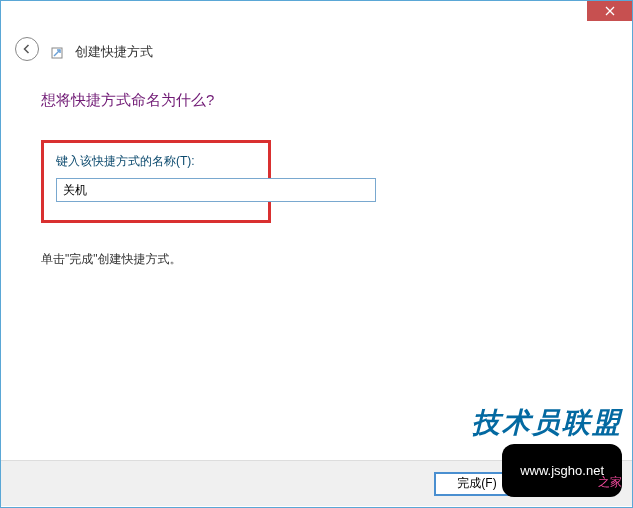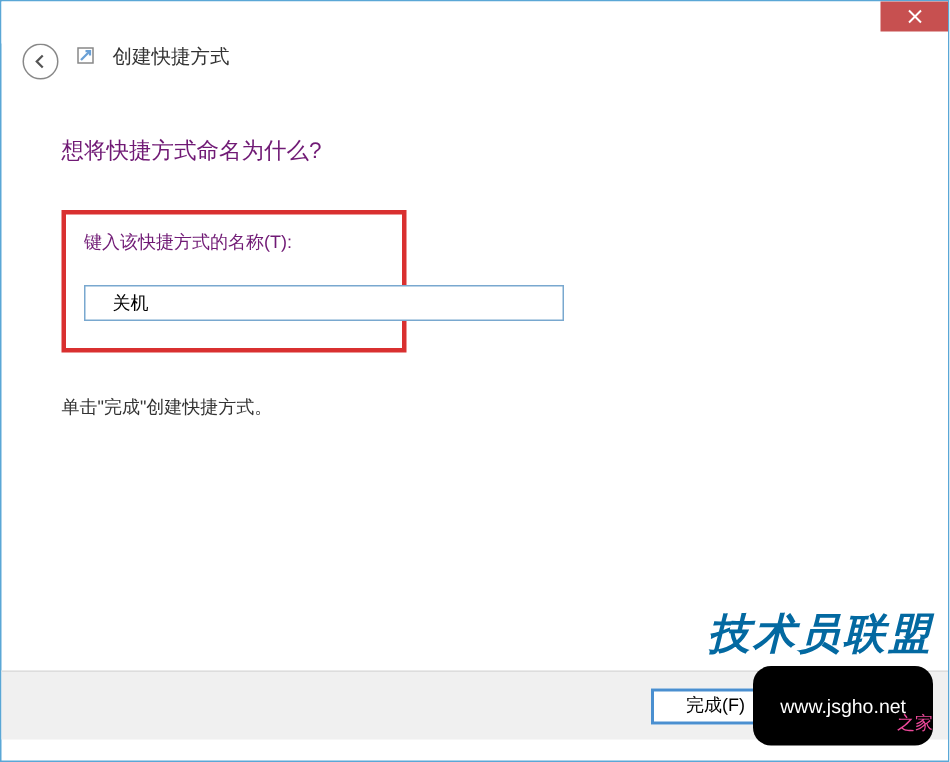"创建快捷方式" .header-row { align-items: flex-start -> flex-end }
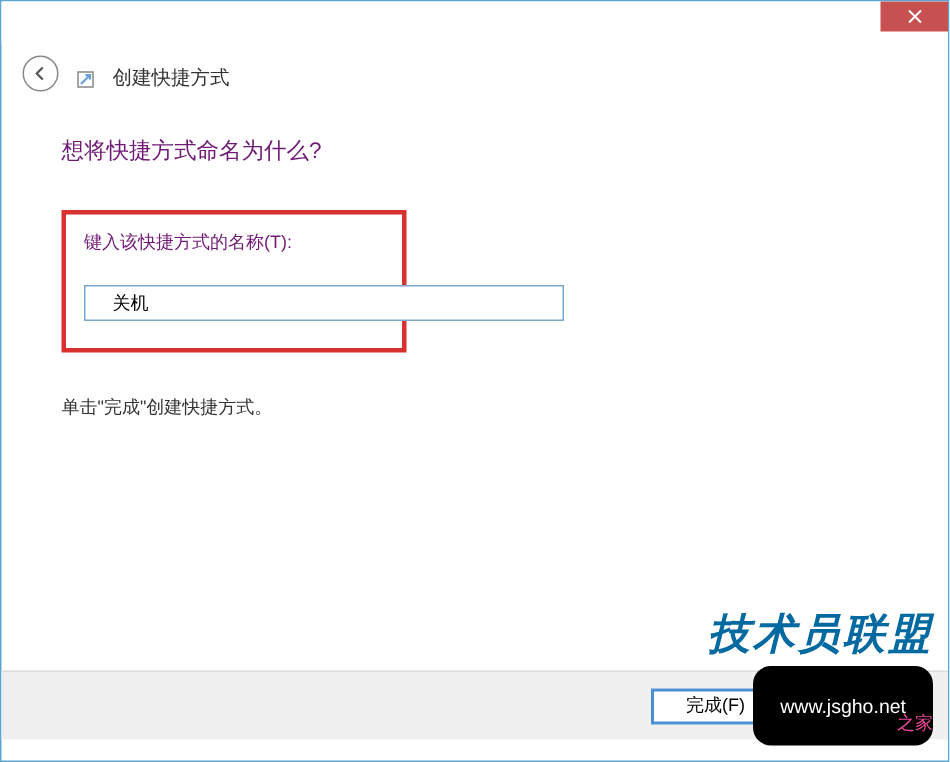"键入该快捷方式的名称(T):" .field-label { color: #701a75 -> #0c4a6e; margin-bottom: 20px -> 8px }
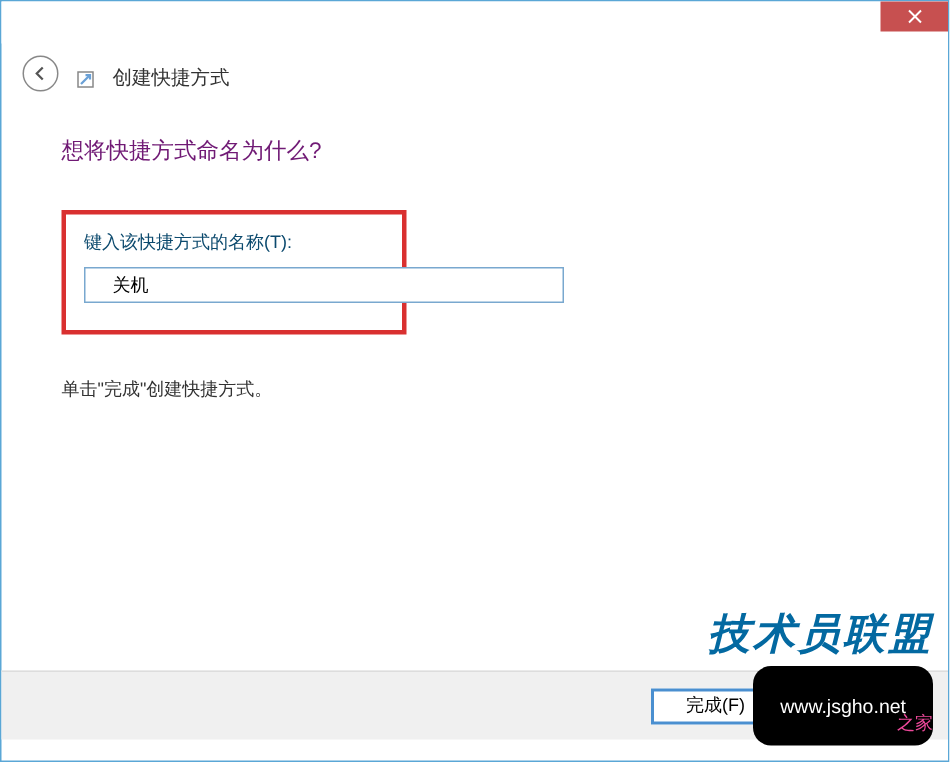"关机" .name-input { padding: 2px 18px -> 2px 6px }
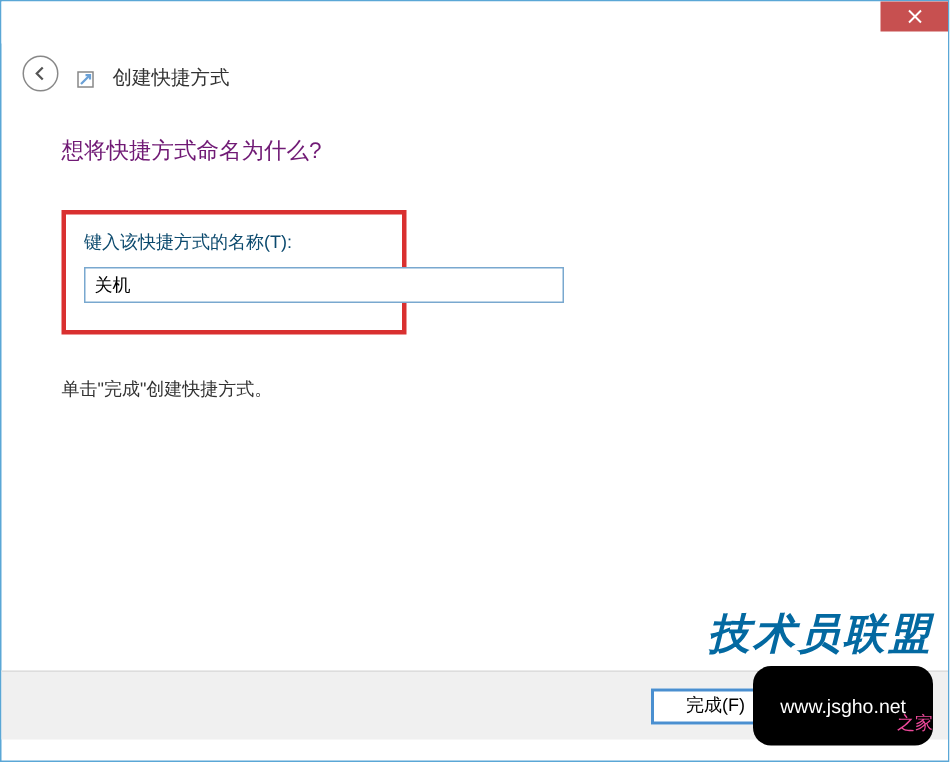"完成(F)" .footer { bottom: 14px -> 1px }
